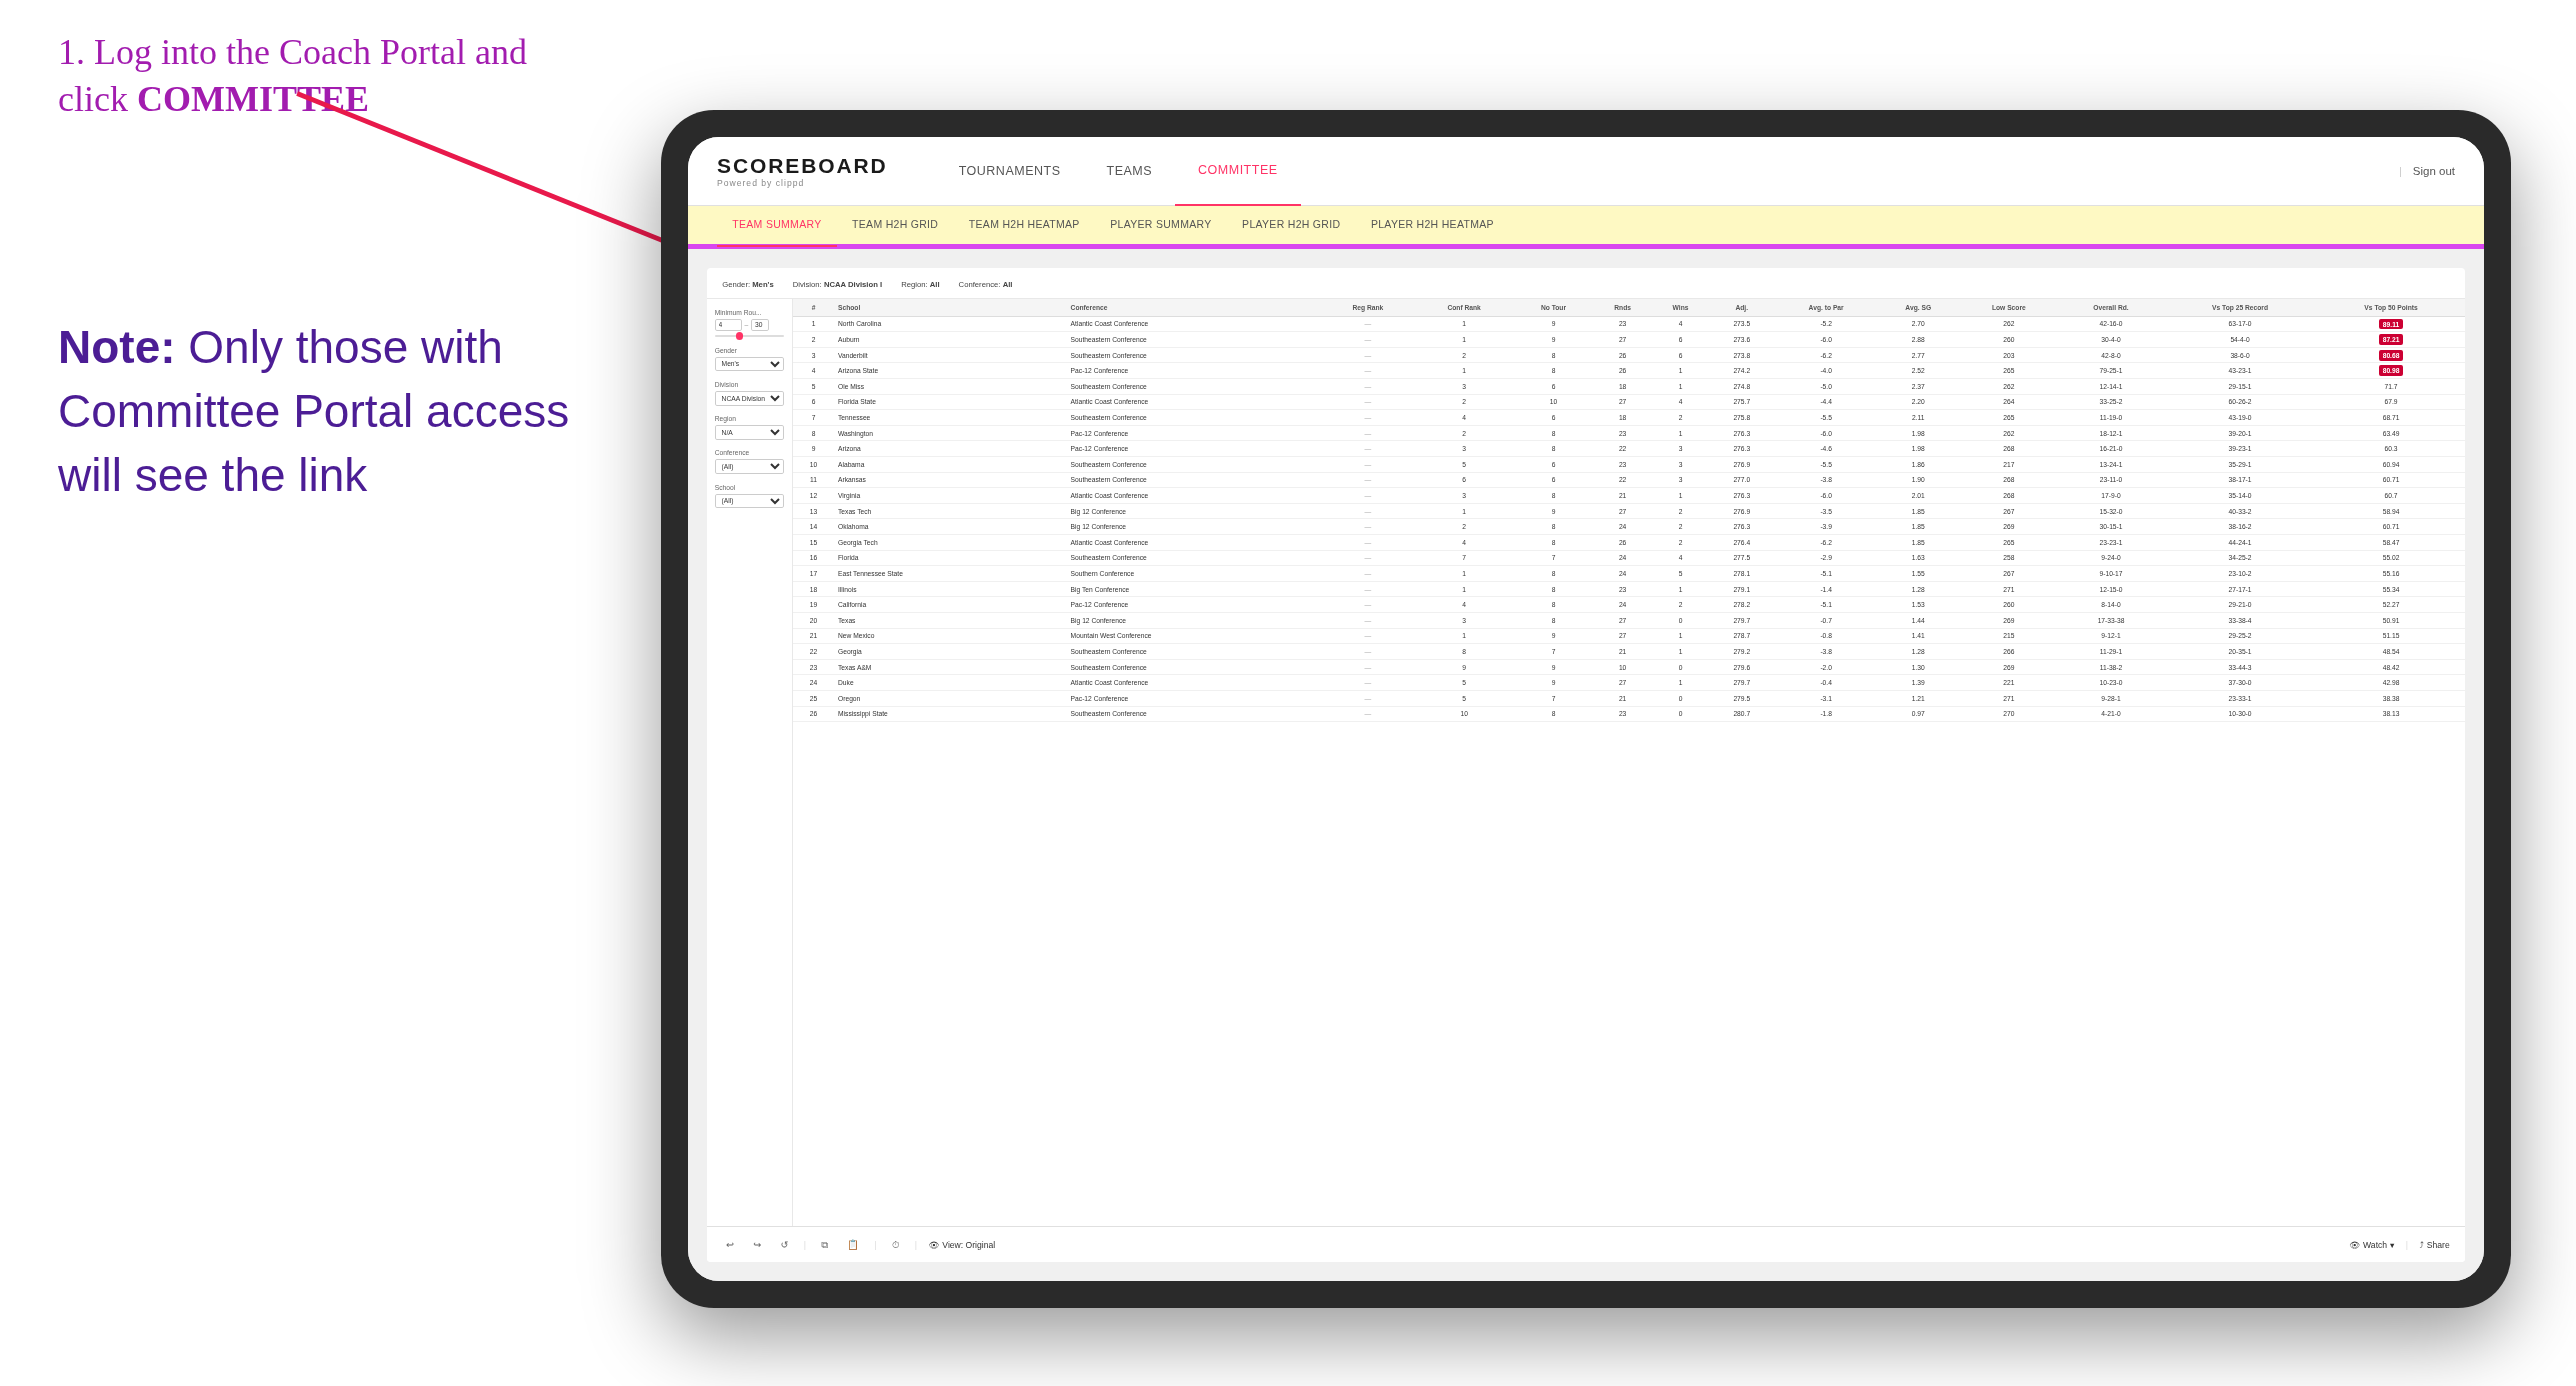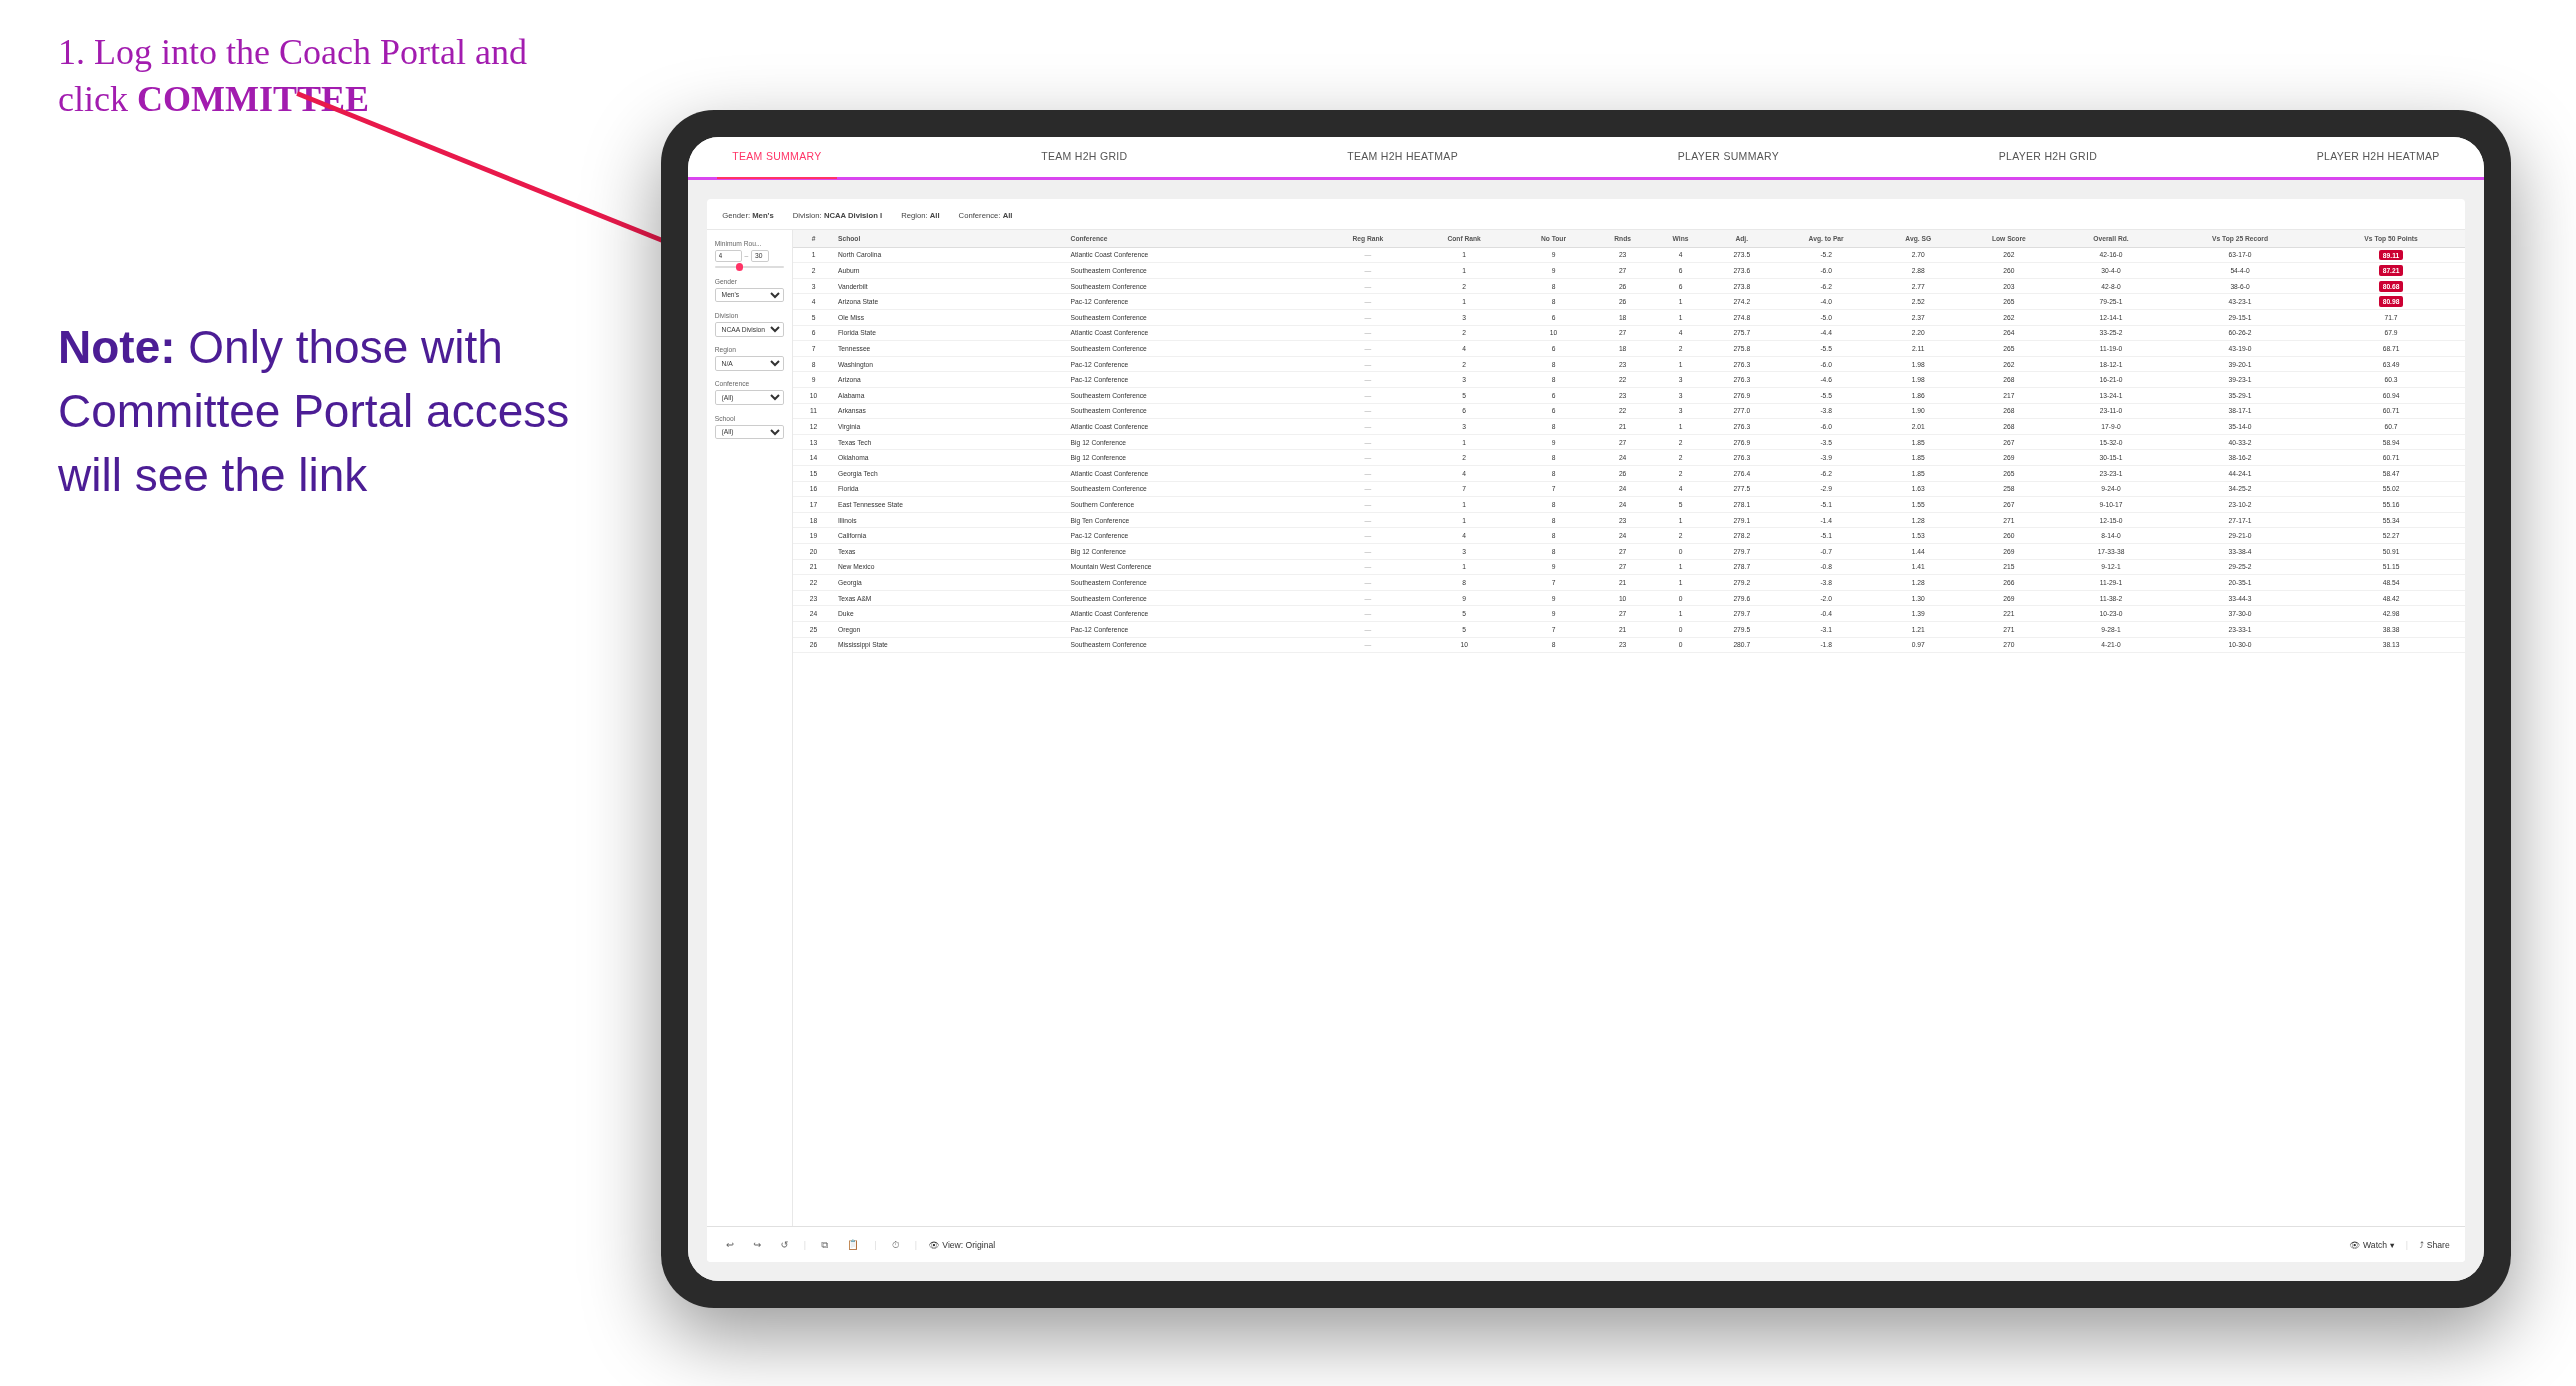"SCOREBOARD" div.app-header { html: none -> <div> <div> <span>SCOREBOARD</span> <span>Powered by clippd</span> </div> <div> <div>TOURNAMENTS</div> <div>TEAMS</div> <div>COMMITTEE</div> </div> <div> <span>|</span> <span>Sign out</span> </div> </div> }
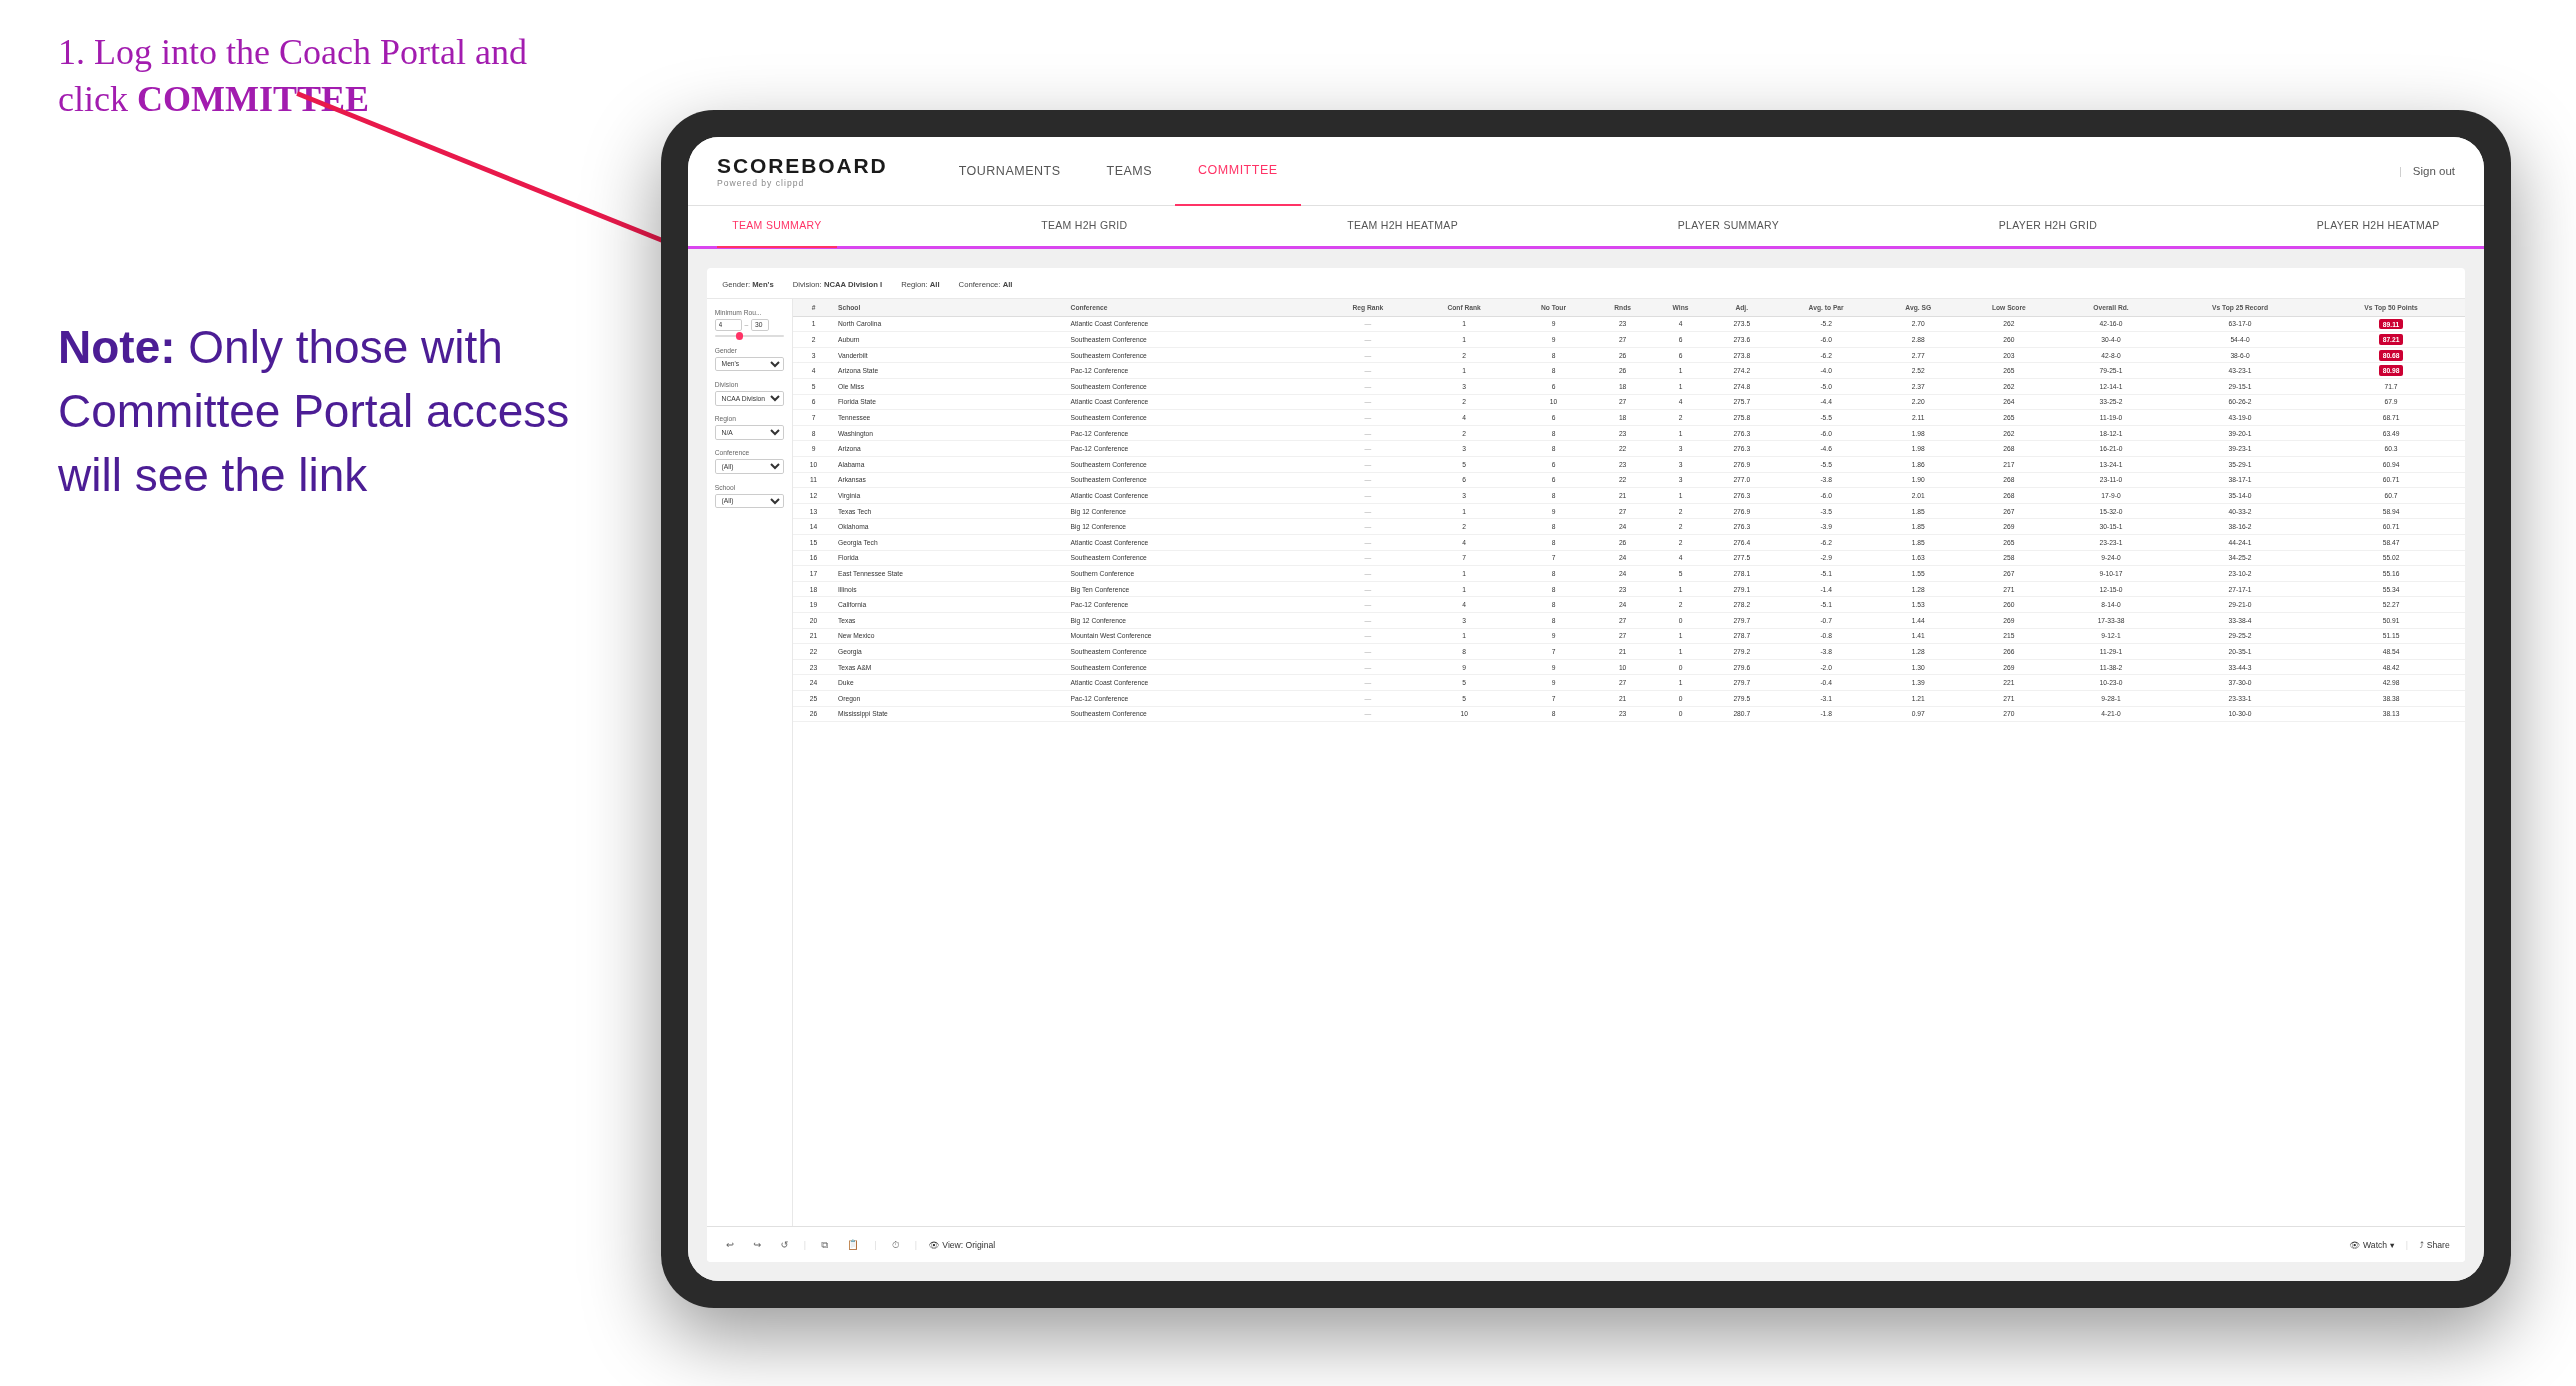"TEAM SUMMARY" .sub-nav { background: #ffffff -> #fef9c3; border-bottom: 3px solid #d946ef -> 5px solid #d946ef; justify-content: space-between -> none }
